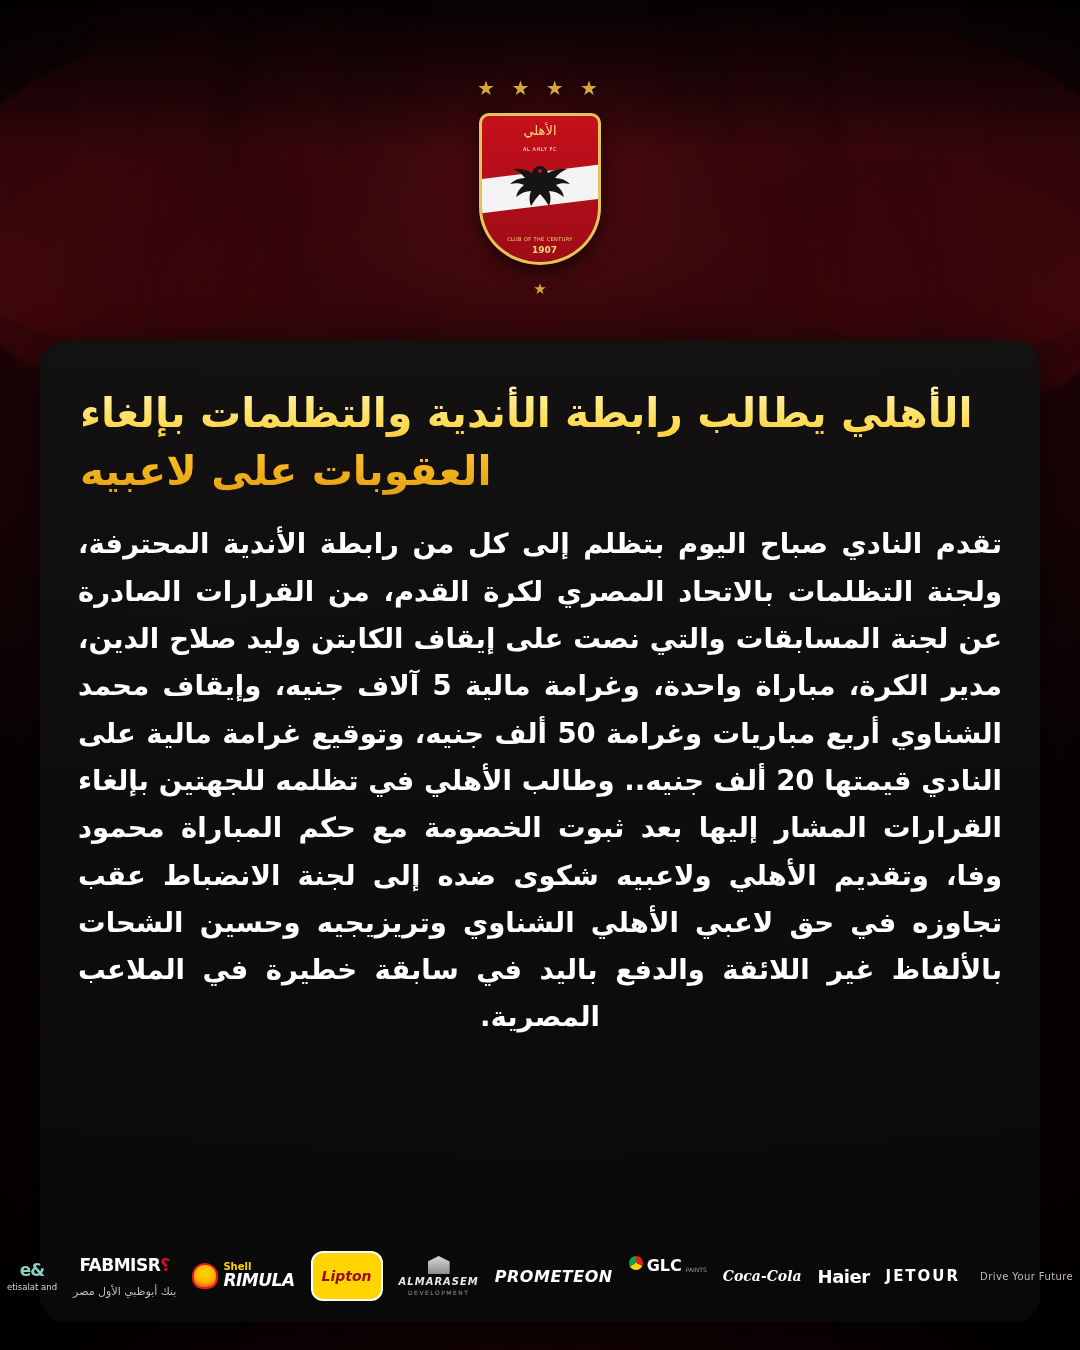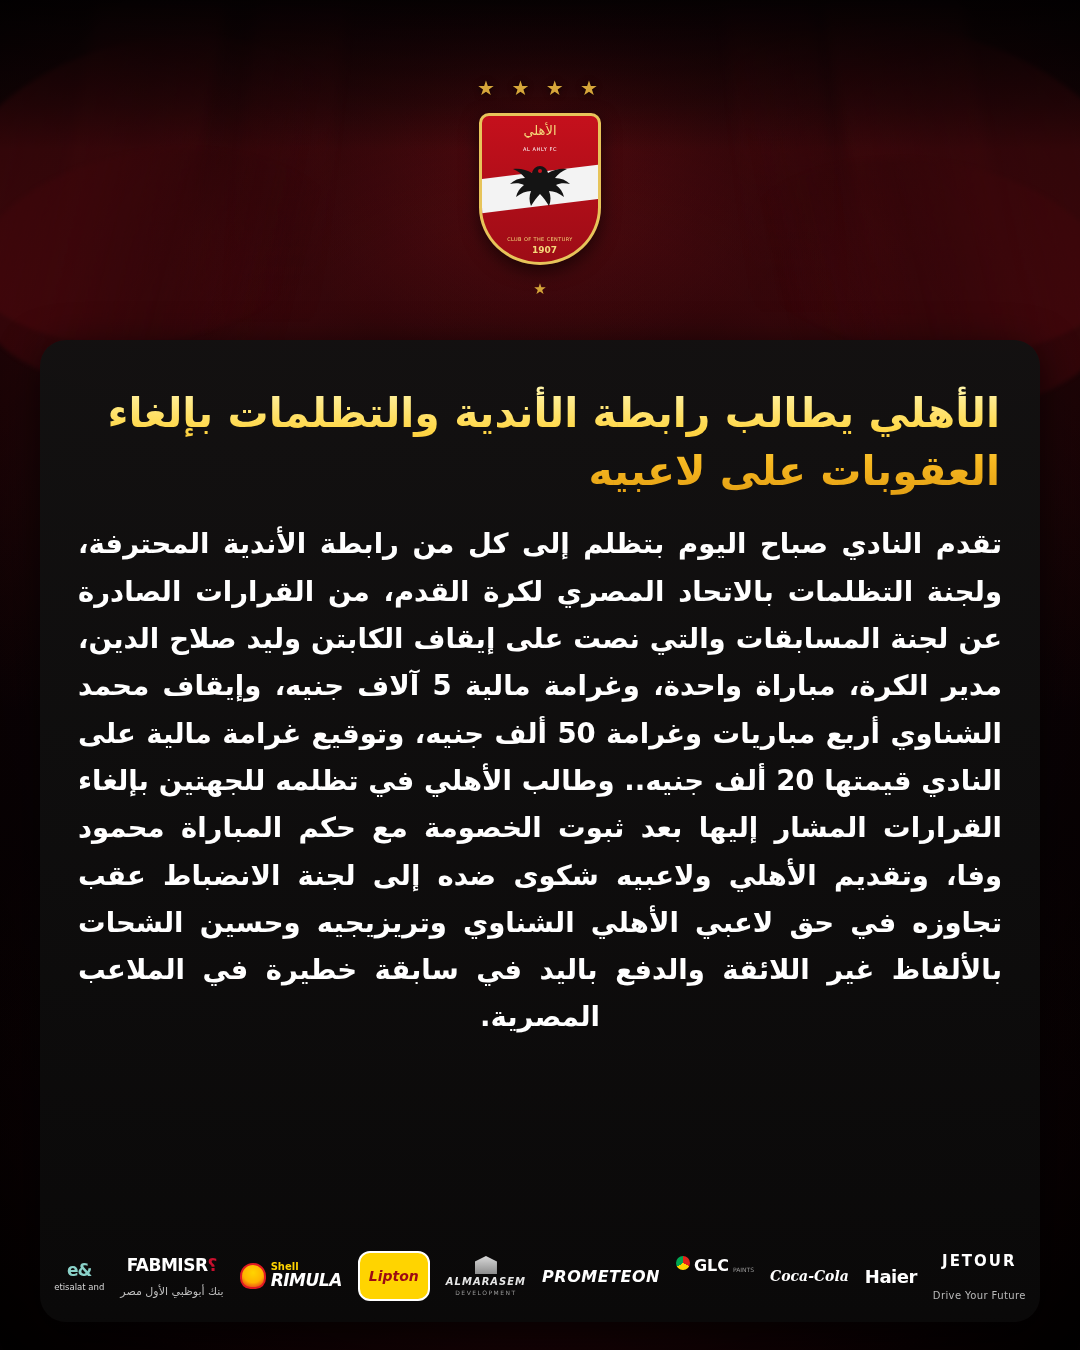"الأهلي يطالب رابطة الأندية والتظلمات" .headline { text-align: right -> left }
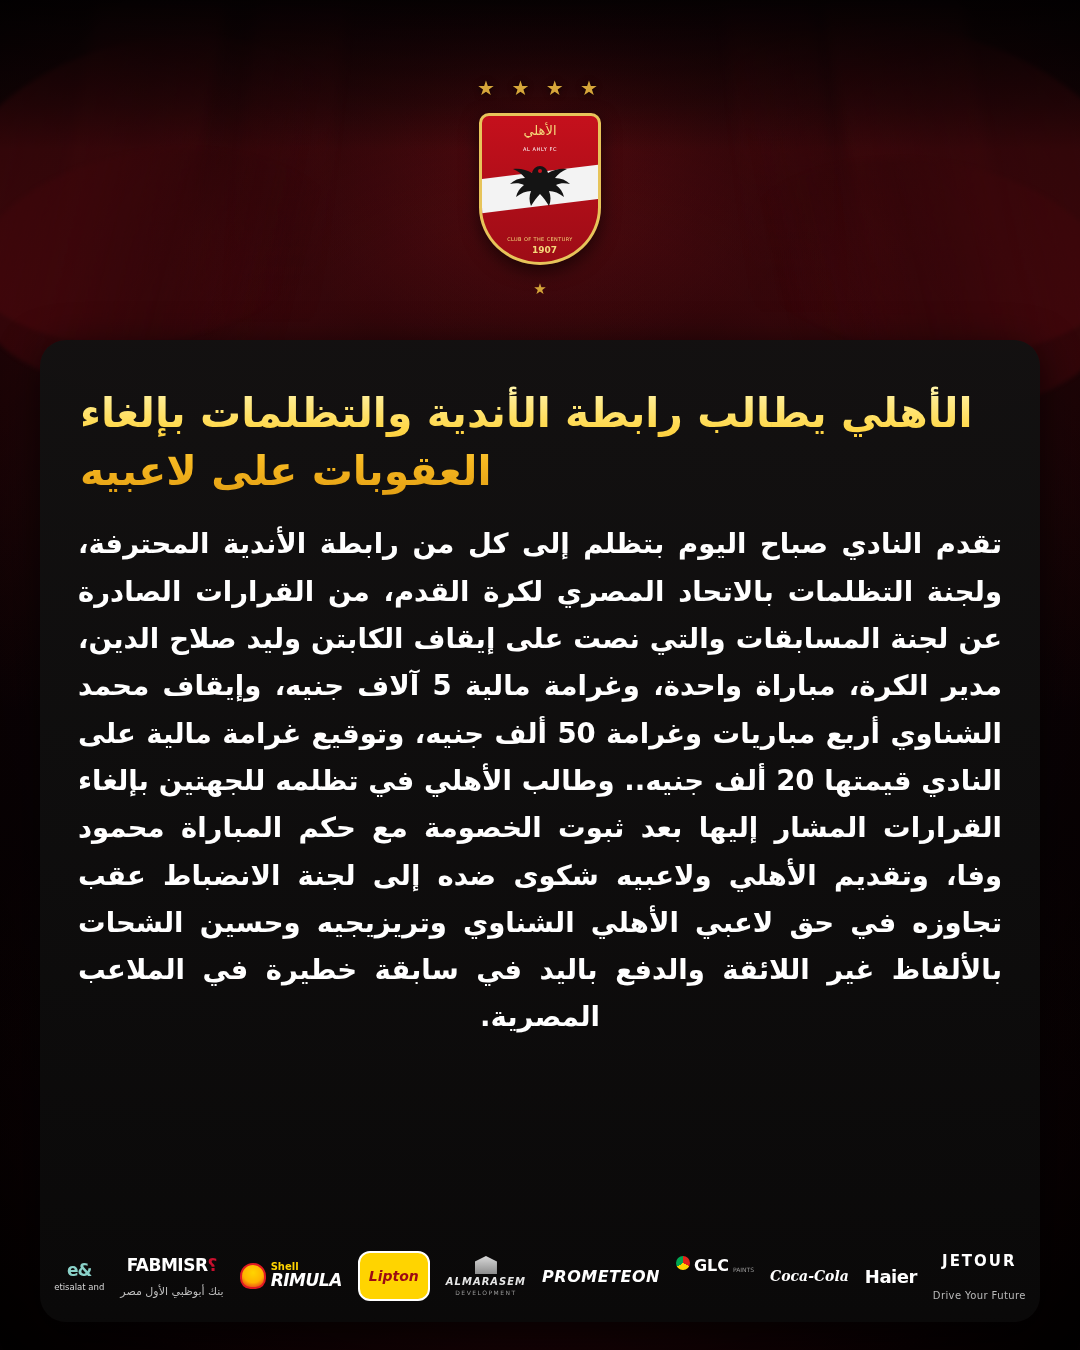"JETOUR" .sp-jetour { flex-direction: column -> none }
